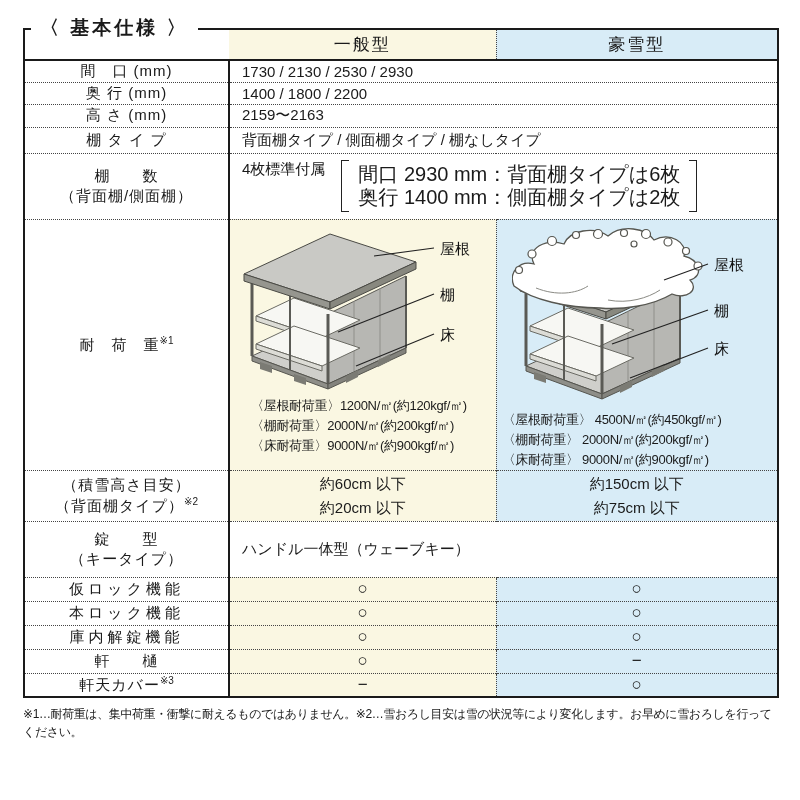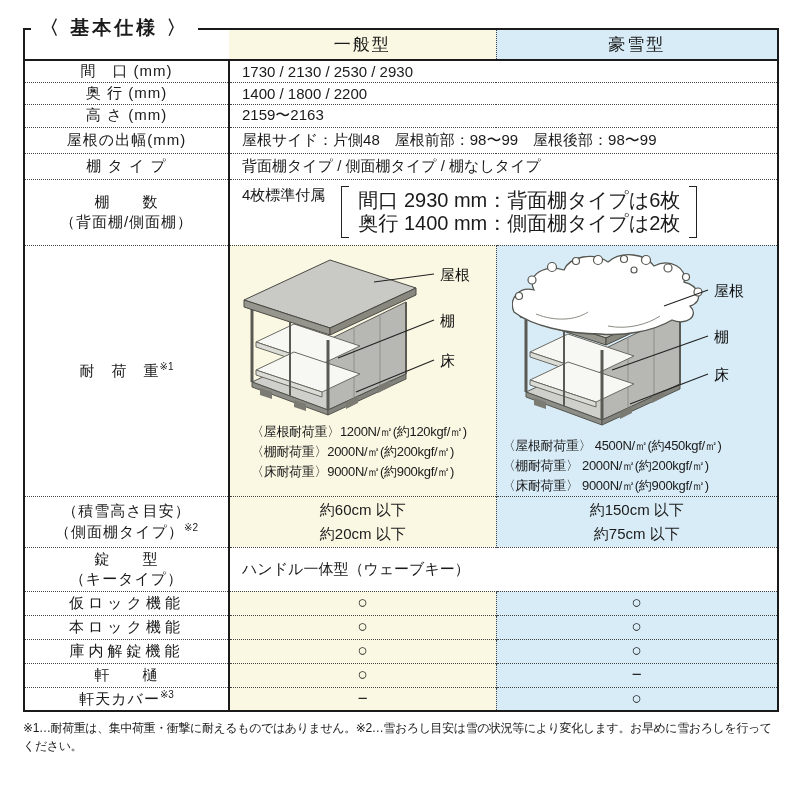"屋根の出幅(mm)" tr.dot { html: <tr> <td>屋根の出幅(mm)</td> <td>屋根サイド：片側48 屋根前部：98〜99 屋根後部：98〜99</td> </tr> -> none }
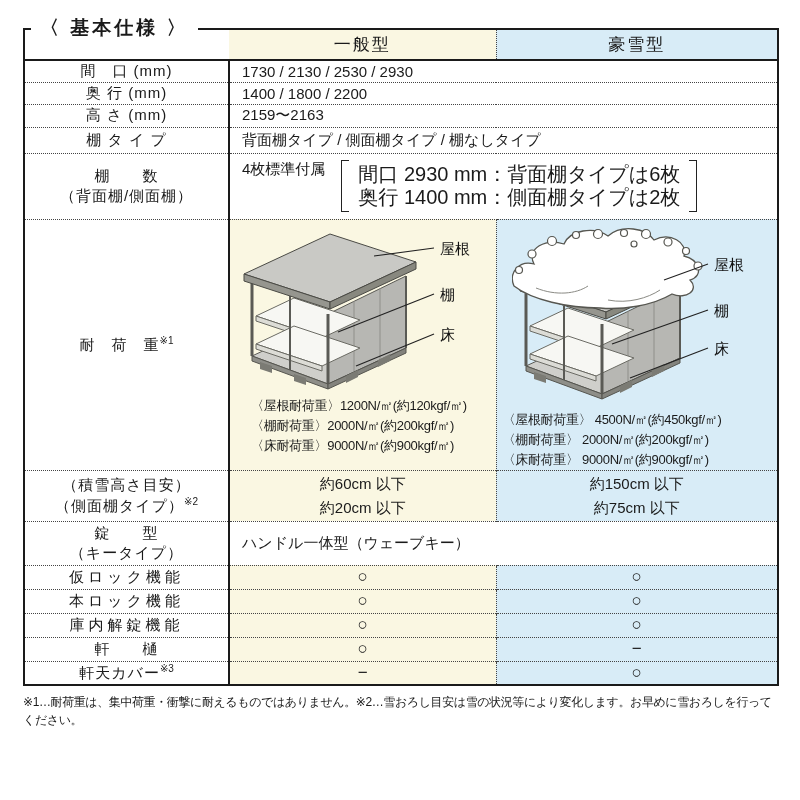"（側面棚タイプ）" span { text: 側 -> 背 }
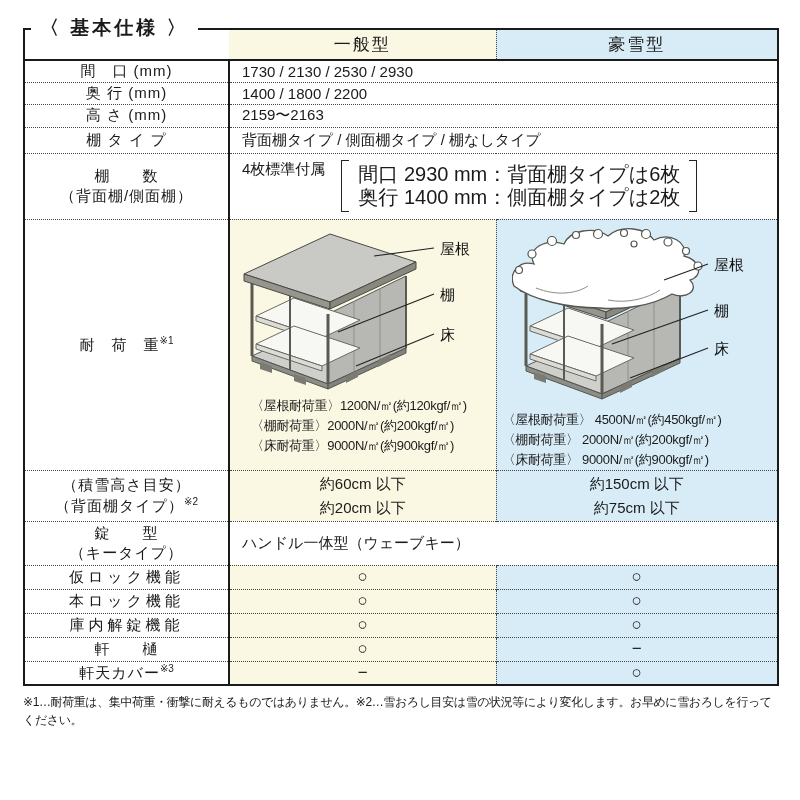"錠 型" tr.dot { height: 44px -> 56px }
